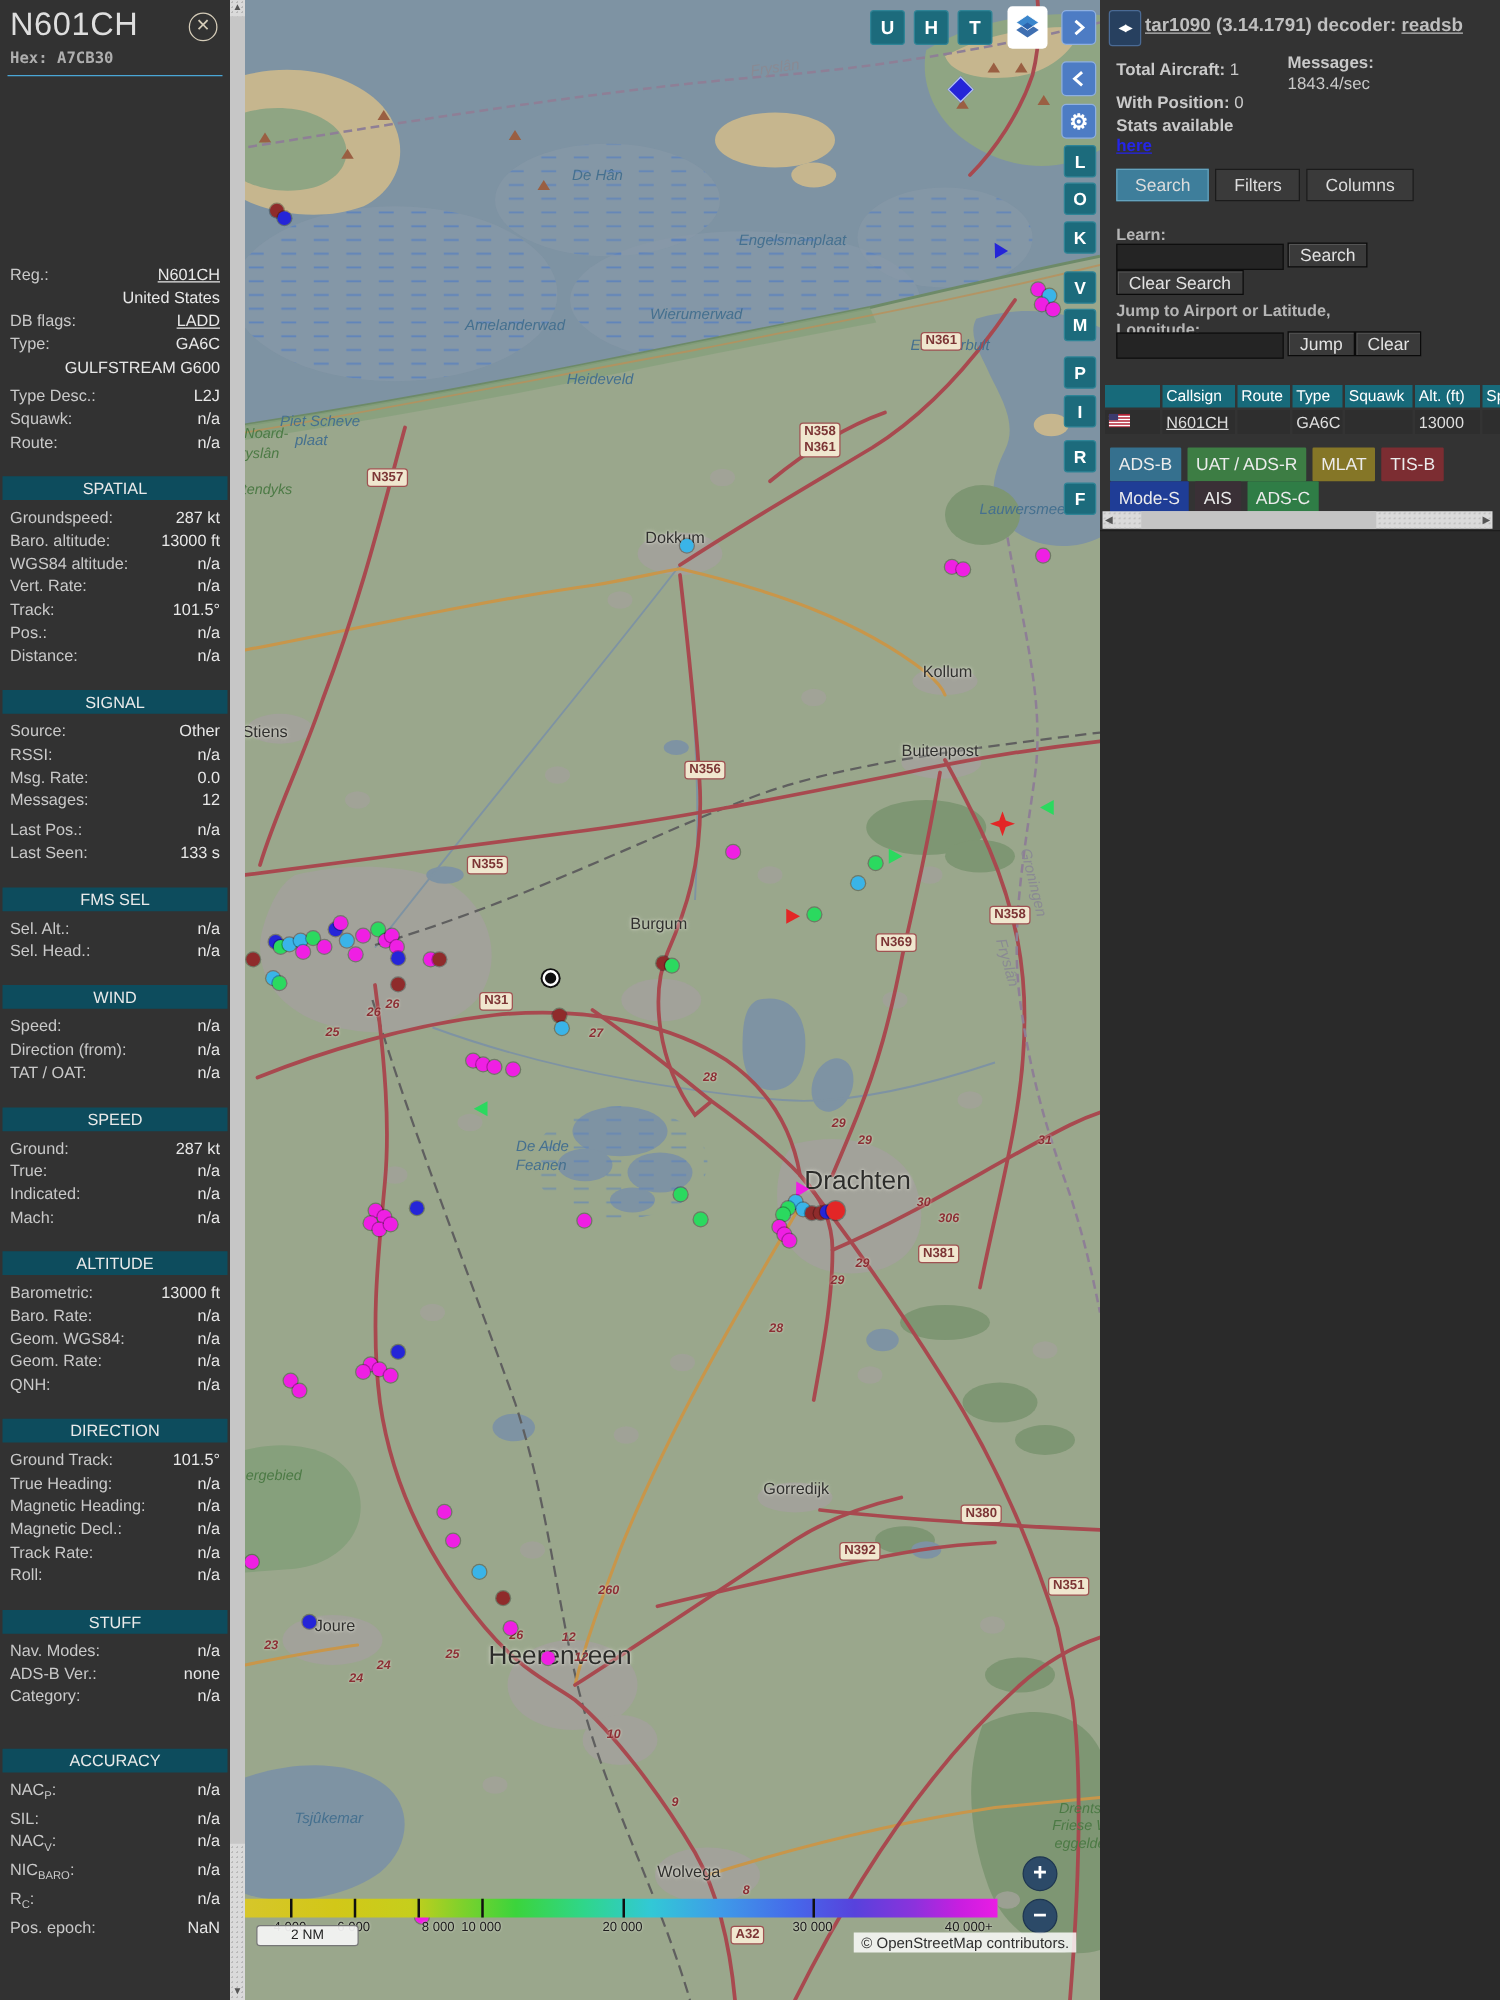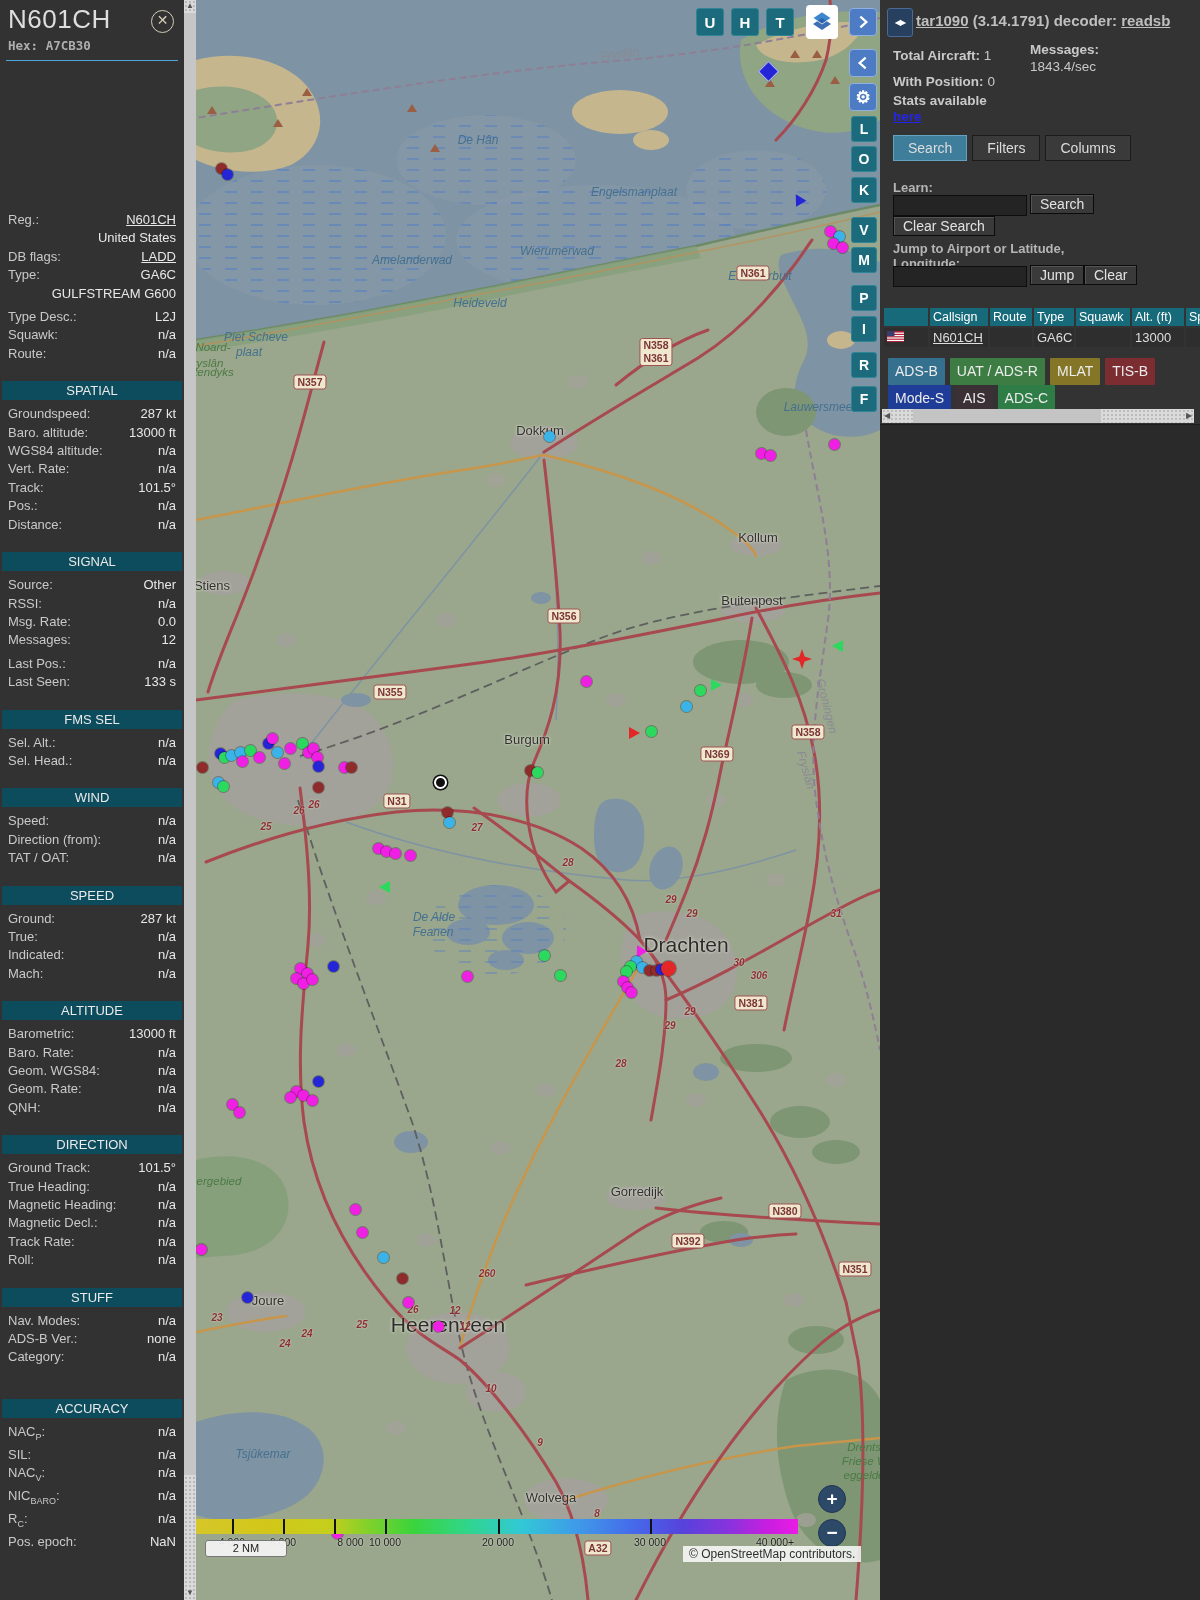"tendyks" div.mlabel { top: 372px -> 392px }
